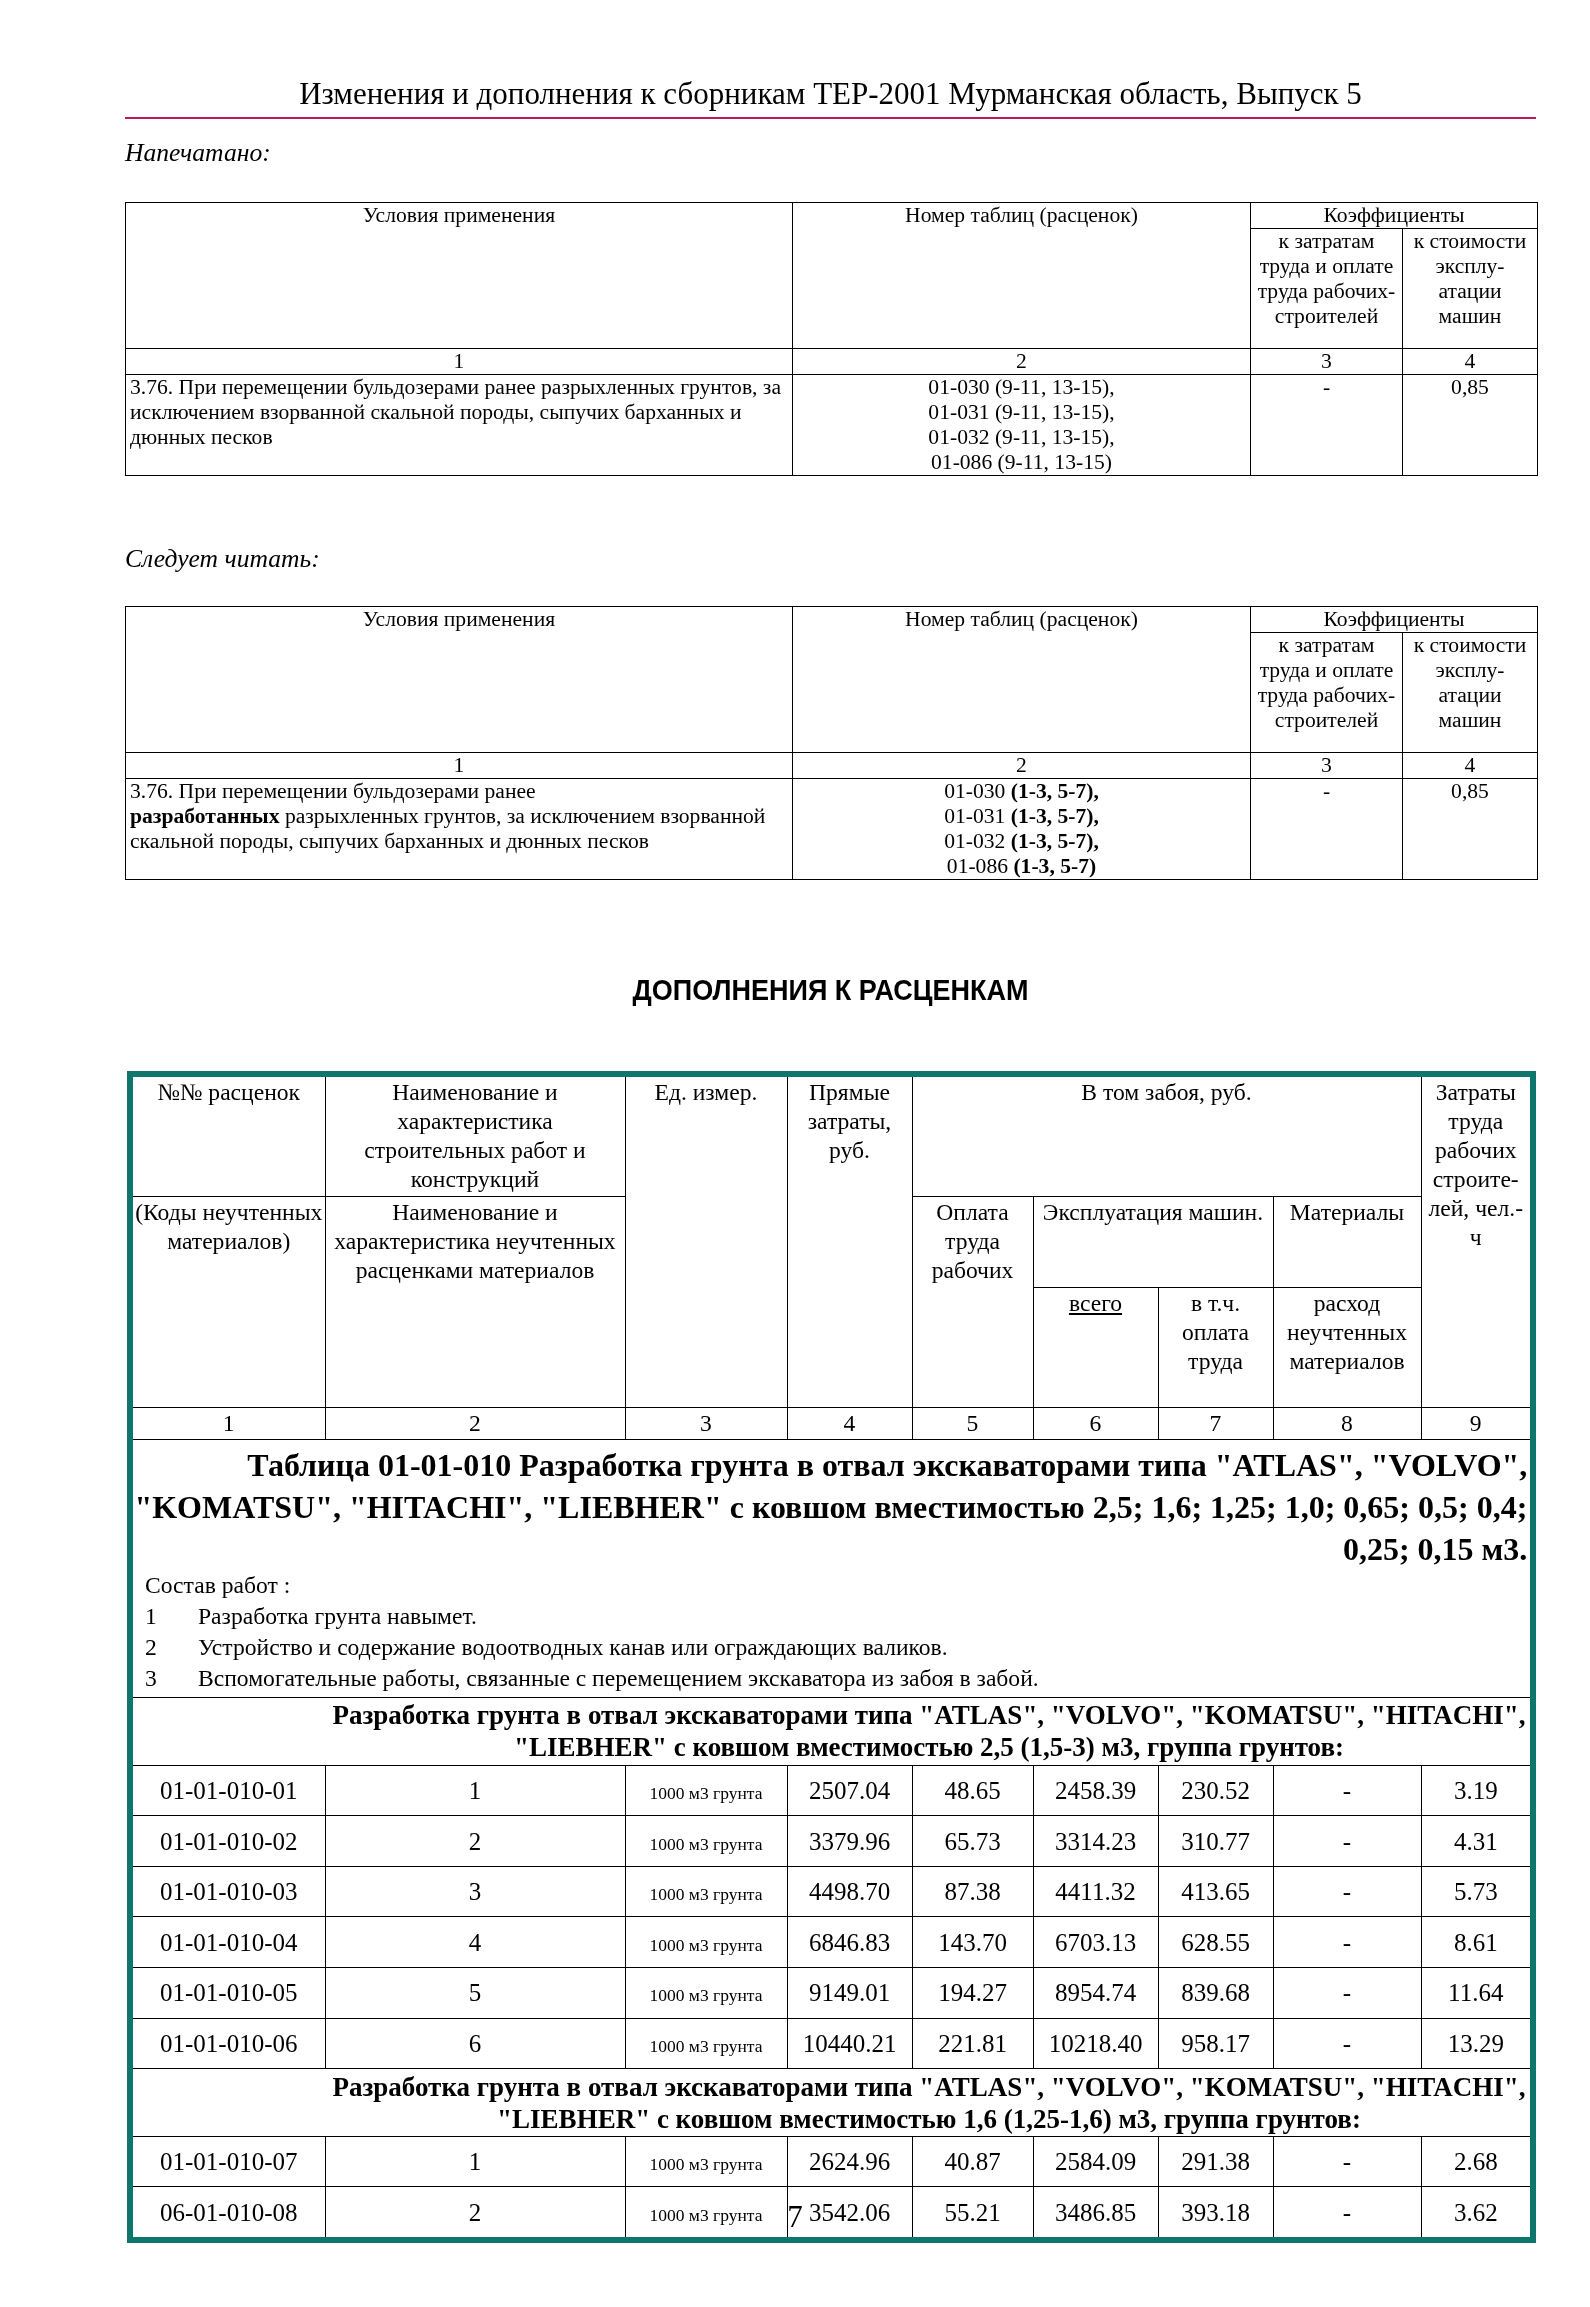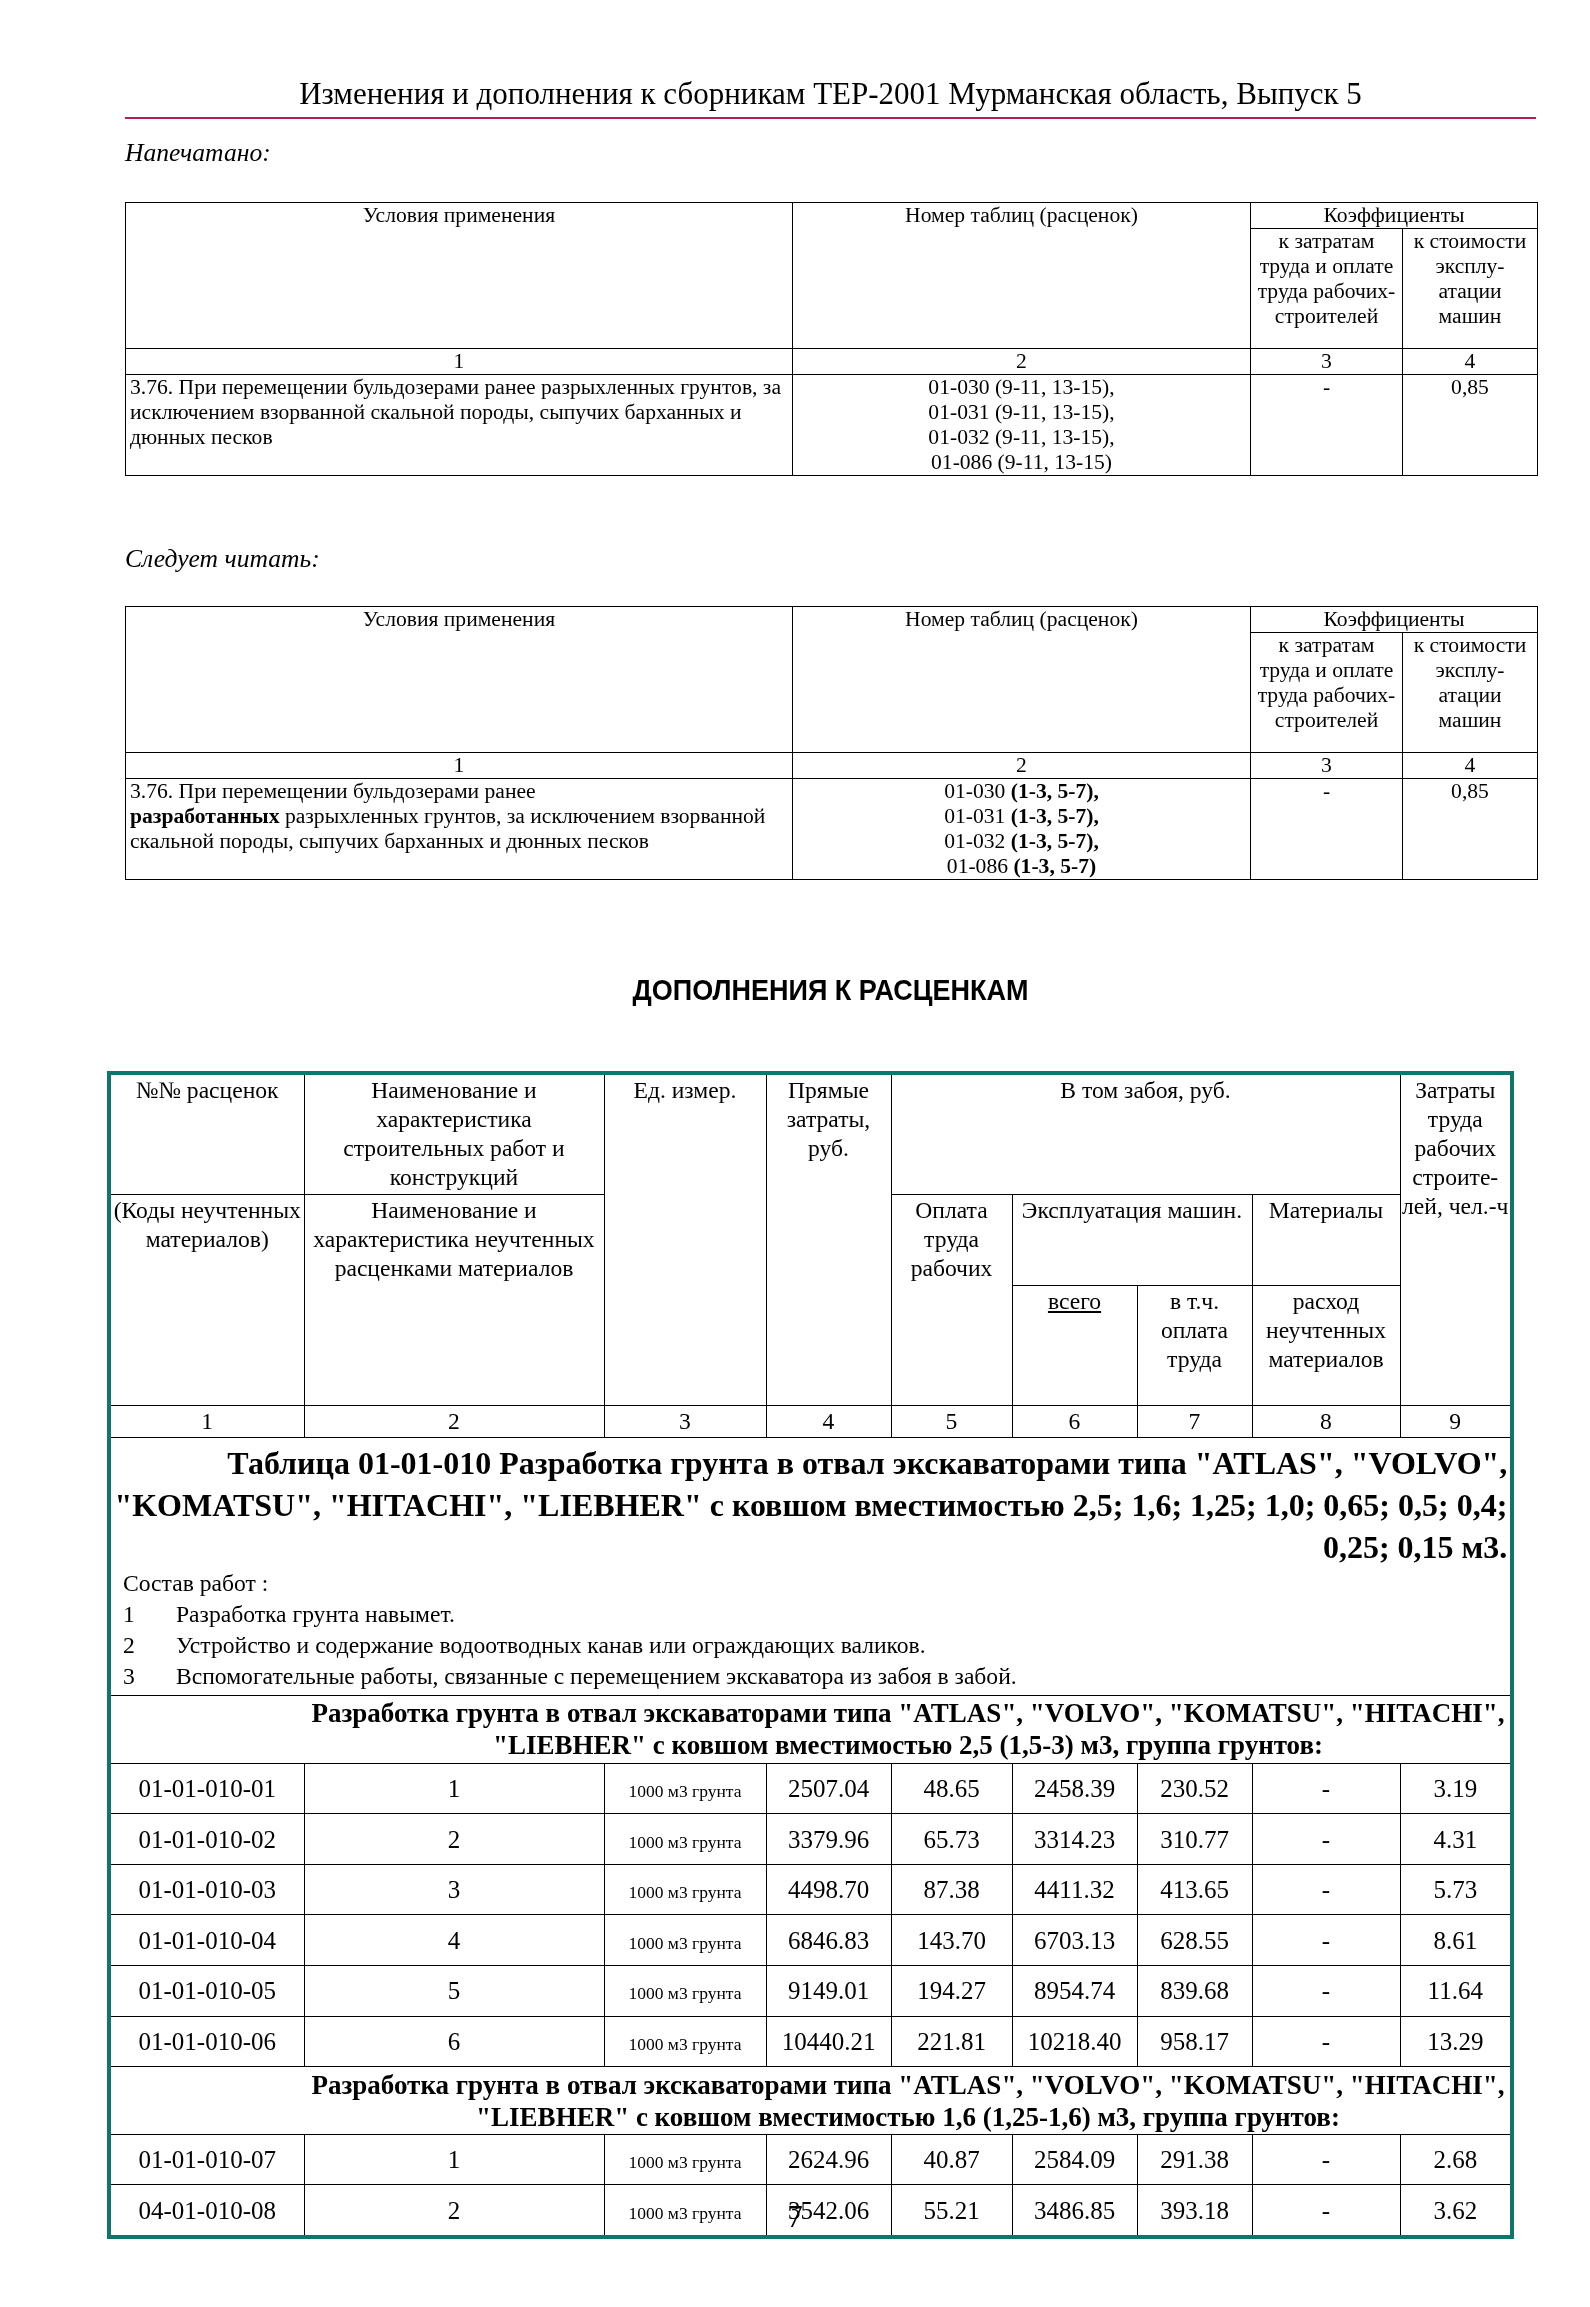"№№ расценок" .tmain { border: 4px solid #0f766e -> 6px solid #0f766e; left: 107px -> 127px }
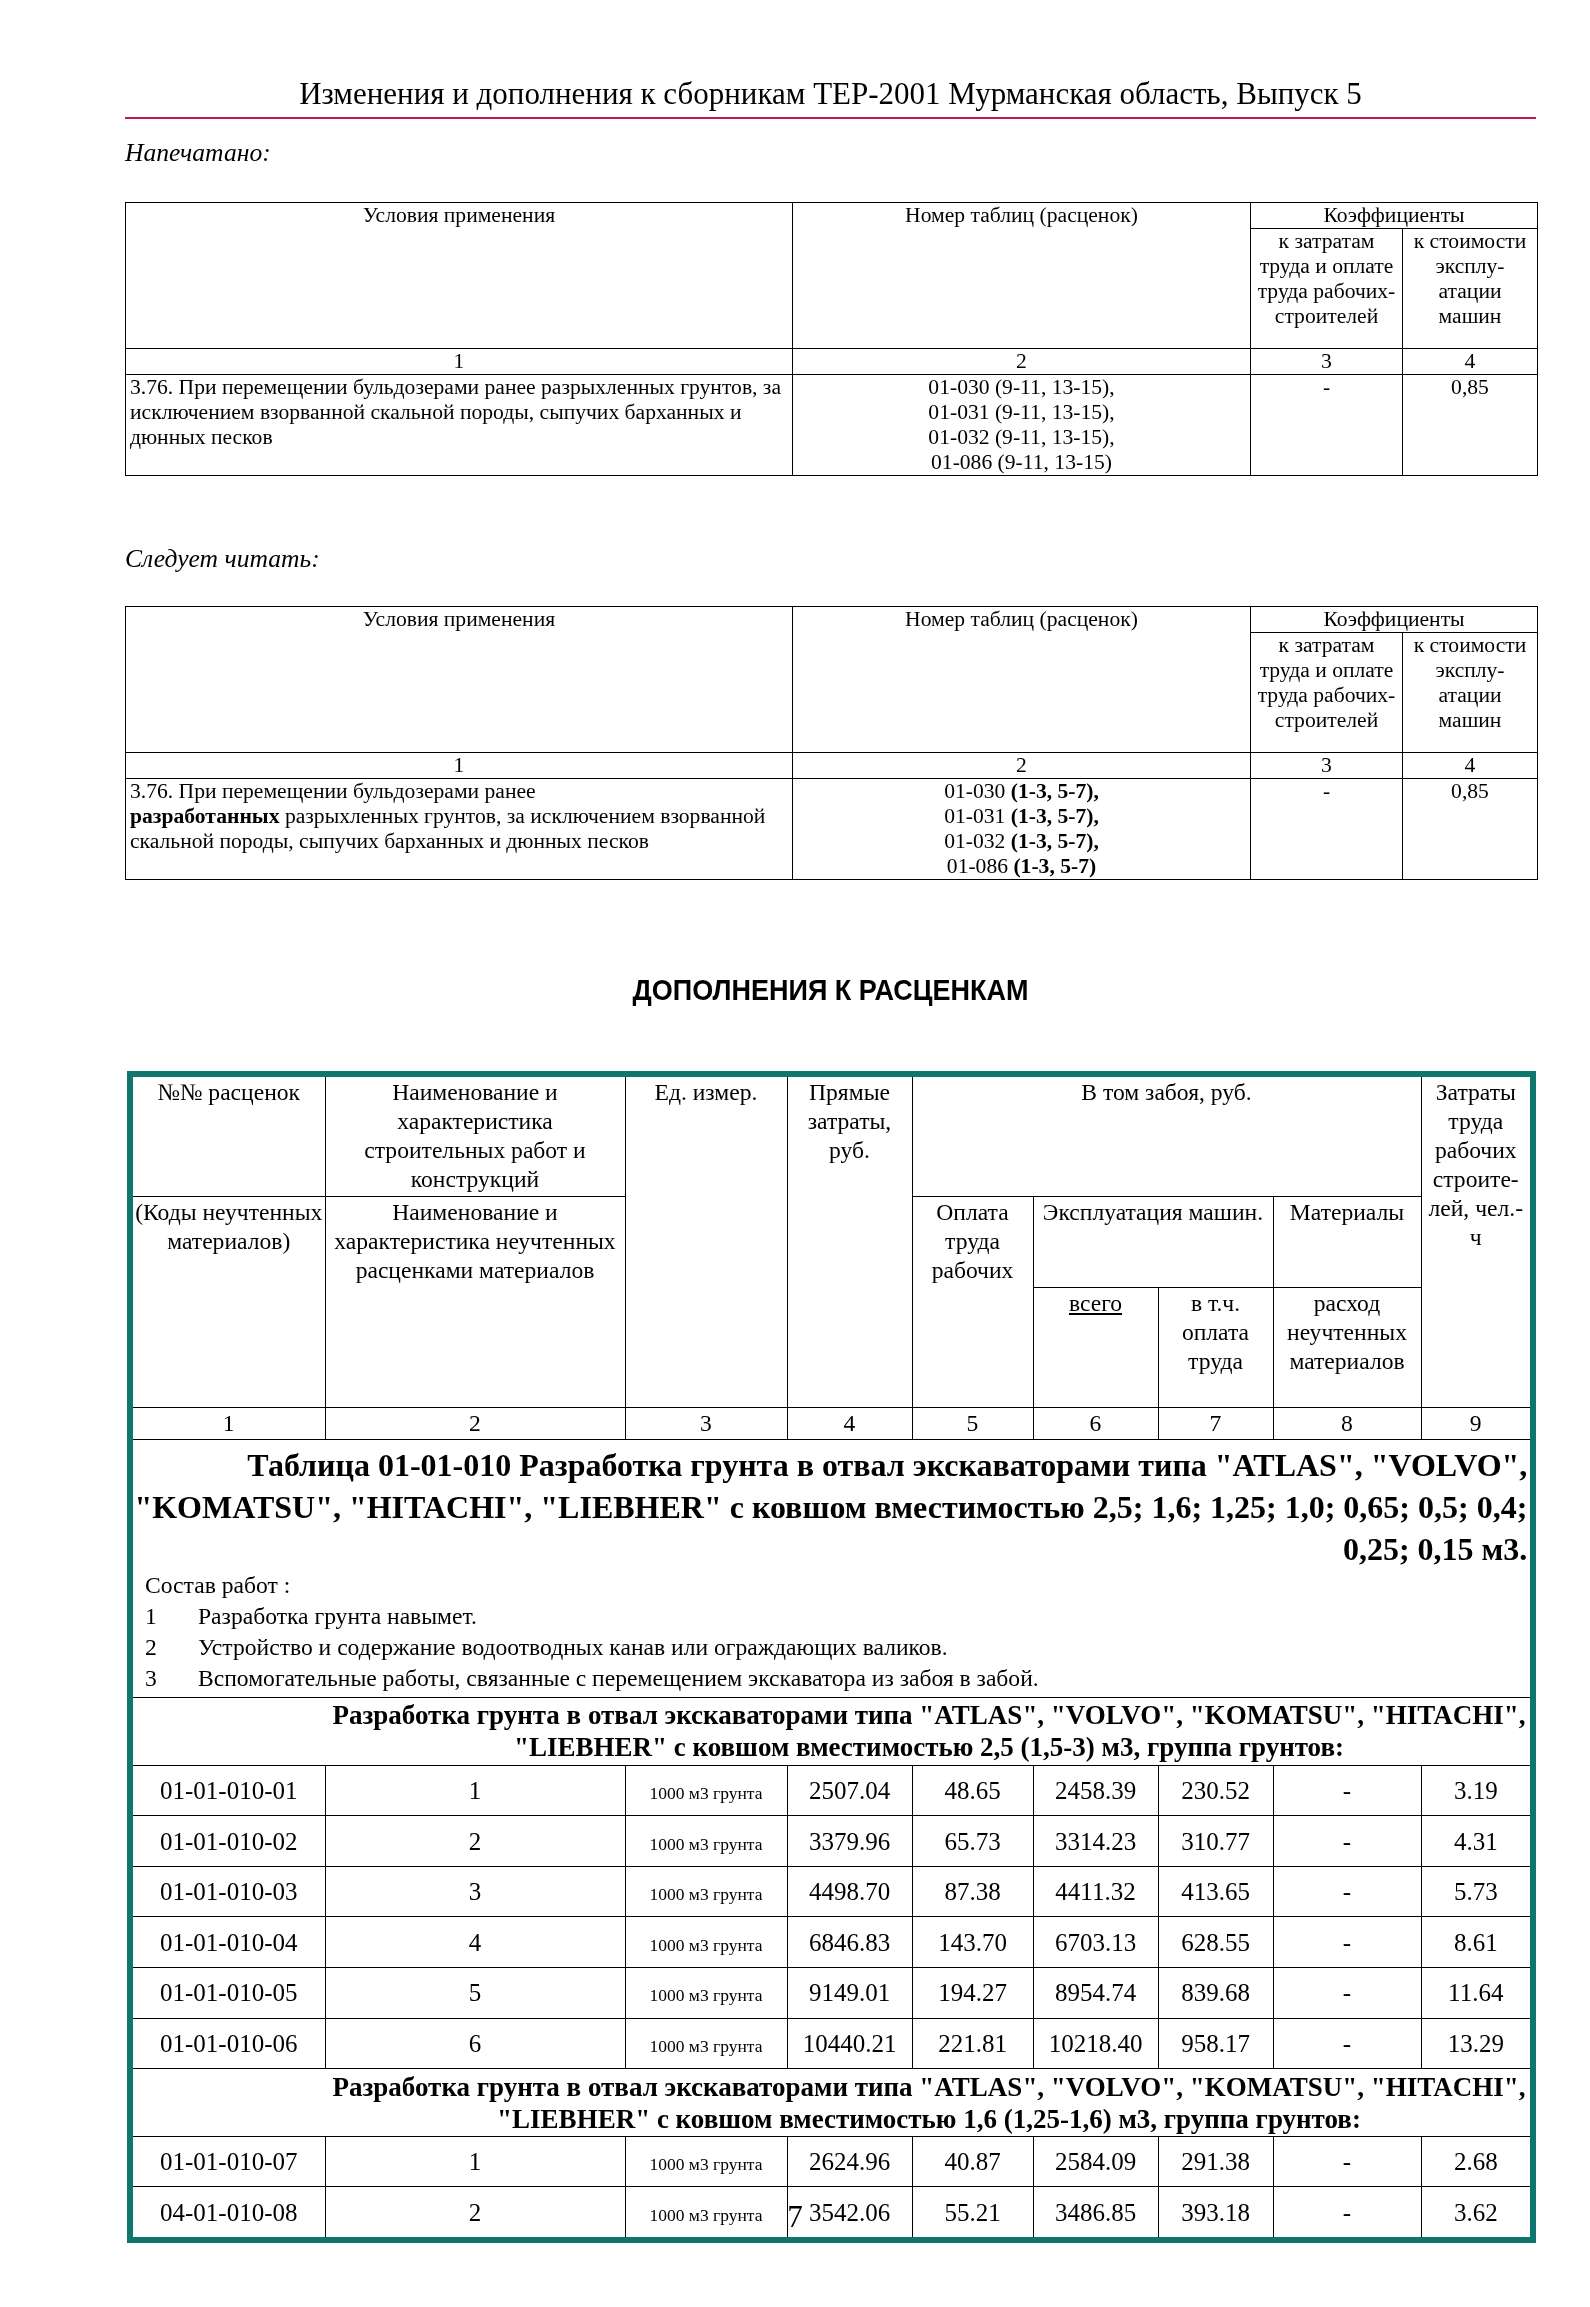"04-01-010-08" td { text: 04-01-010-08 -> 06-01-010-08 }
